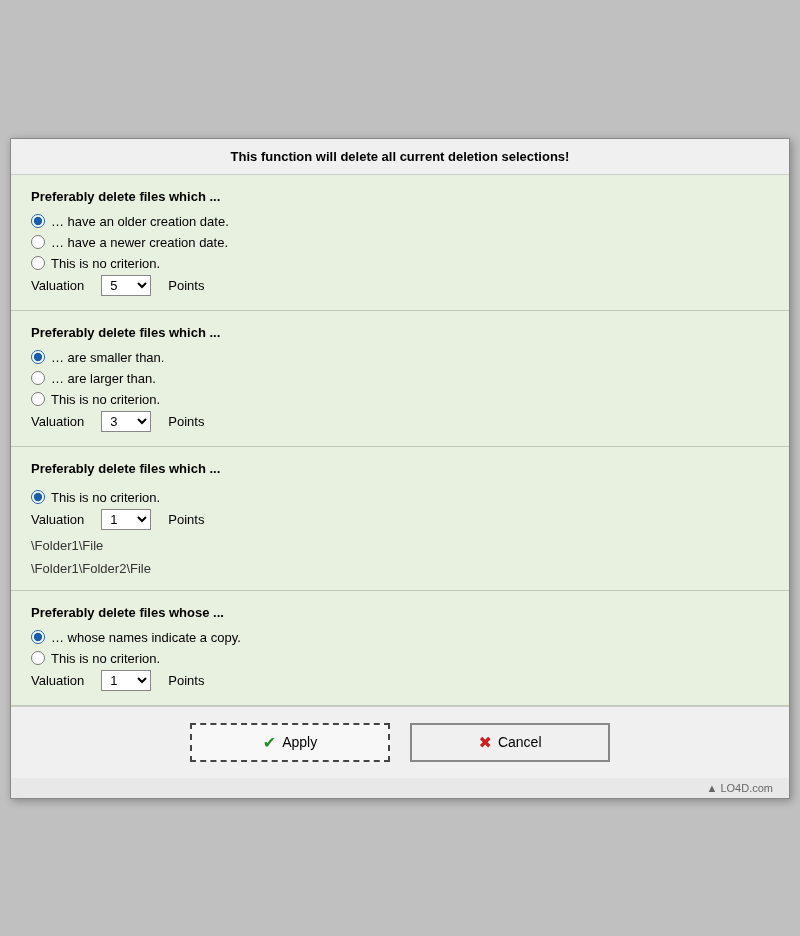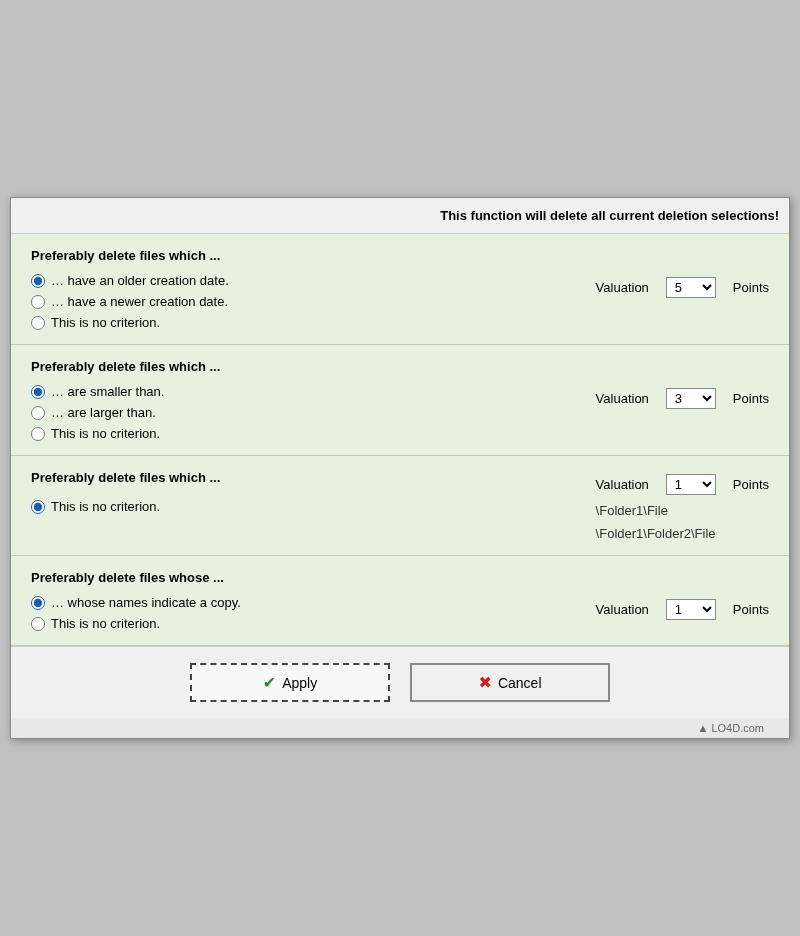"This function will delete all" .warning-bar { text-align: right -> center }
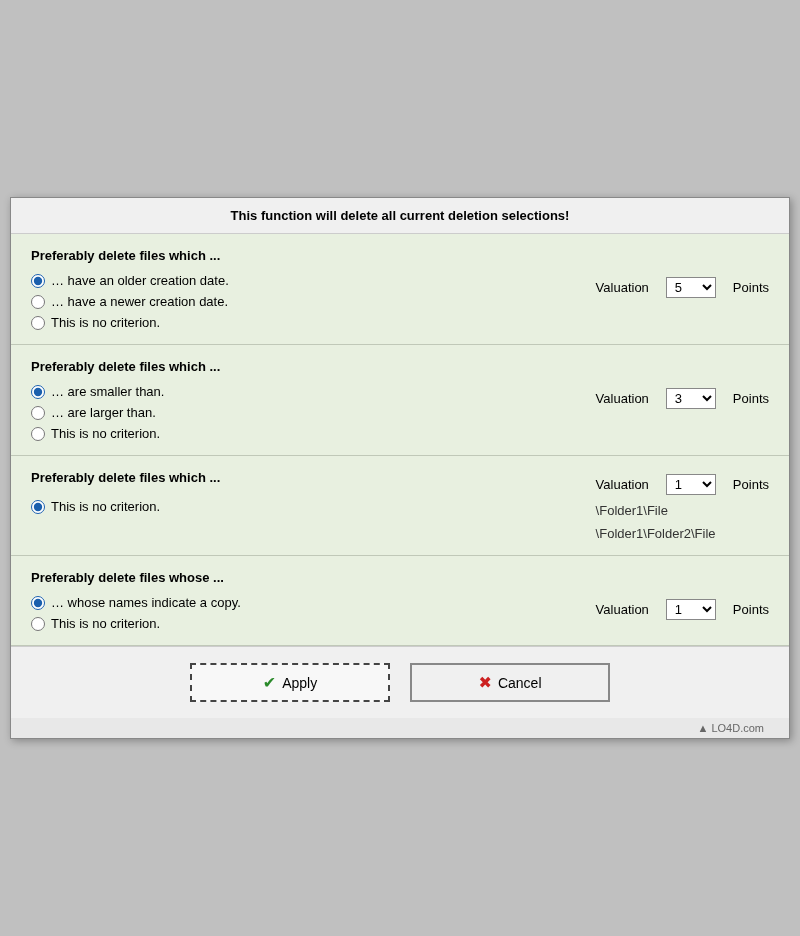"… have an older creation" .section-body { flex-direction: none -> column }
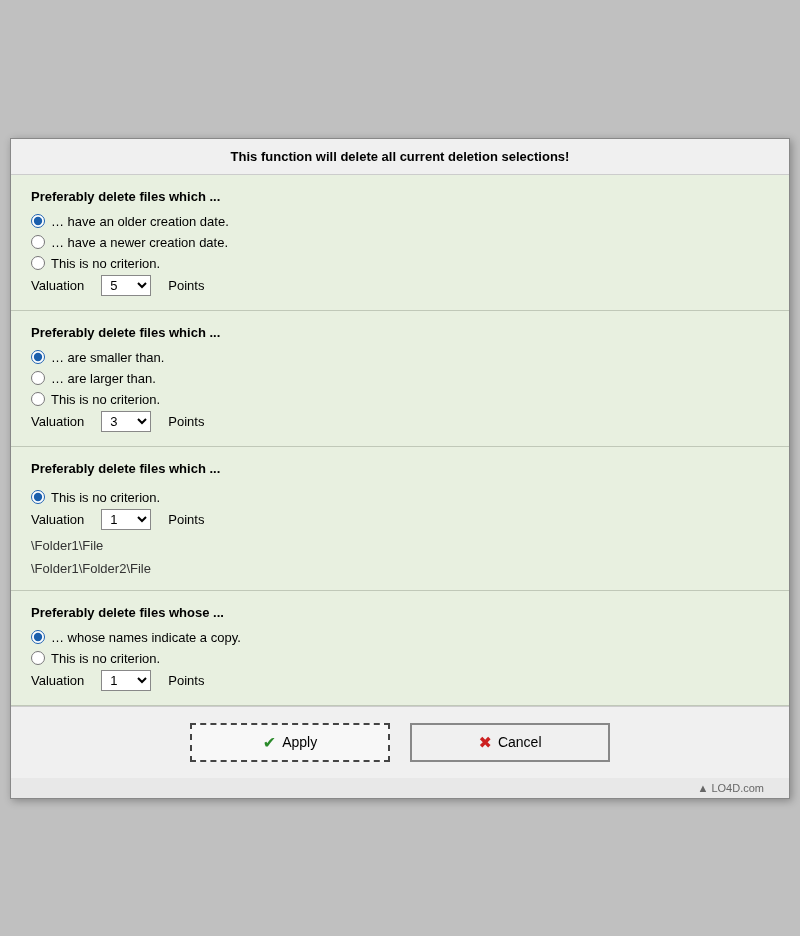"▲ LO4D.com" .lo4d-watermark { padding: 4px 25px -> 4px 16px }
